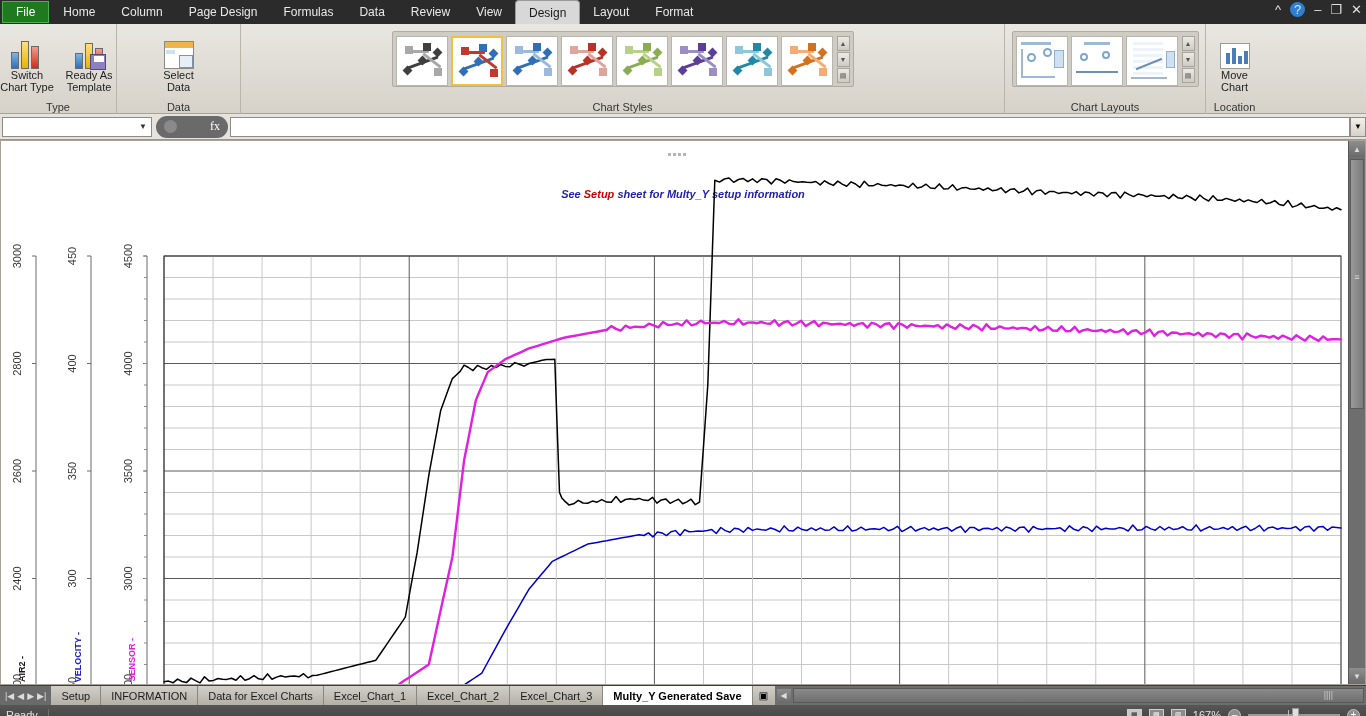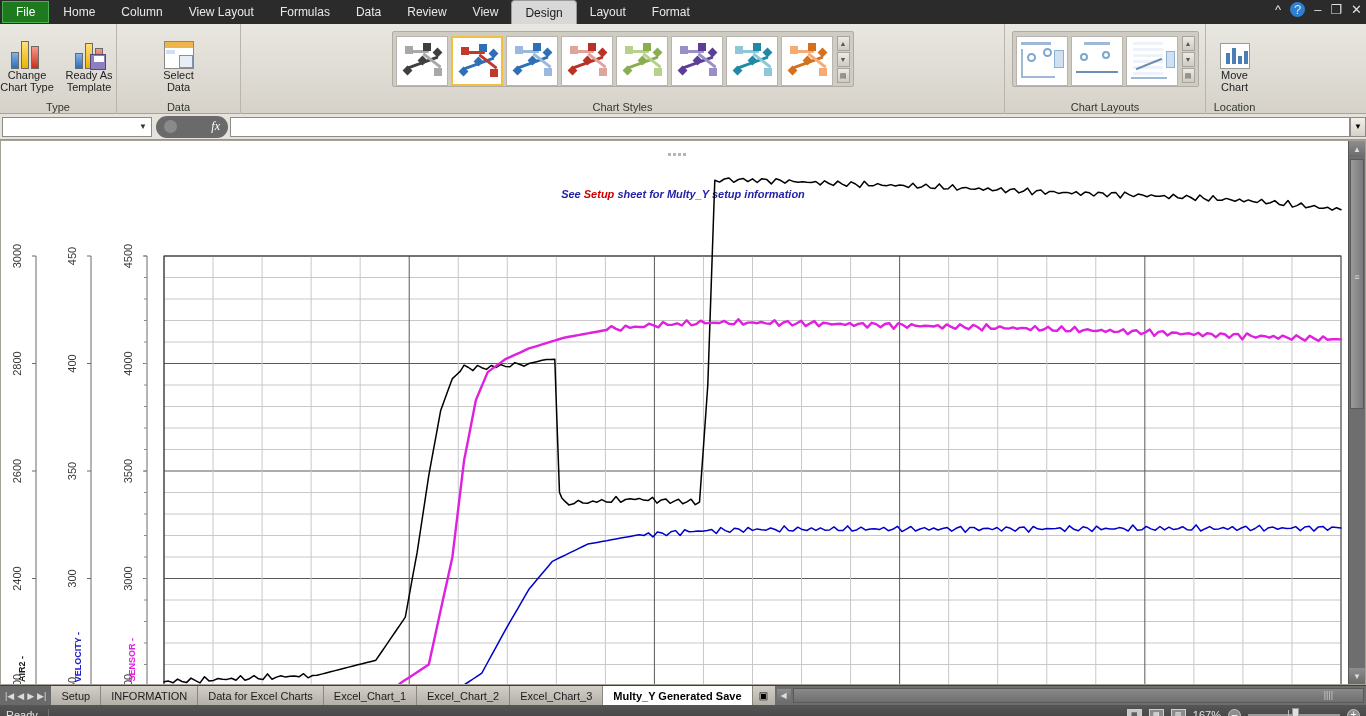"View Layout" div.tab { text: View Layout -> Page Design }
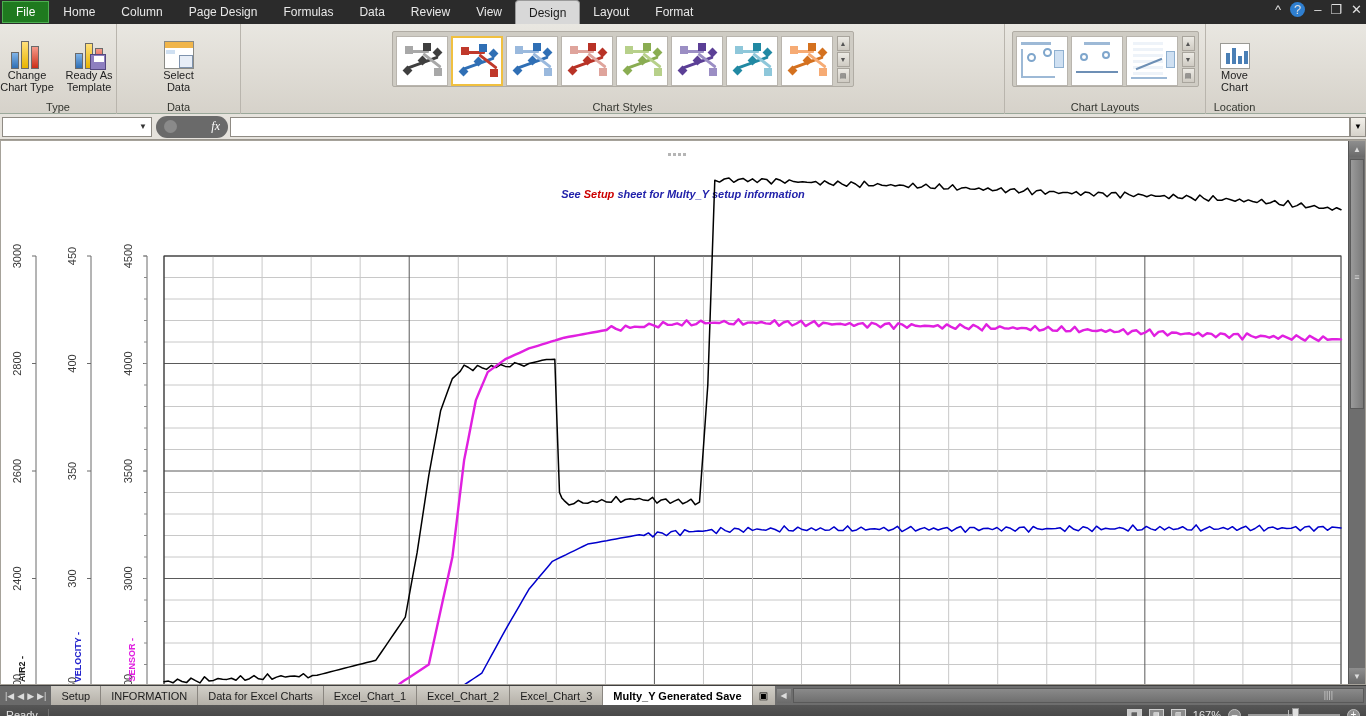"Change" div { text: Change -> Switch }
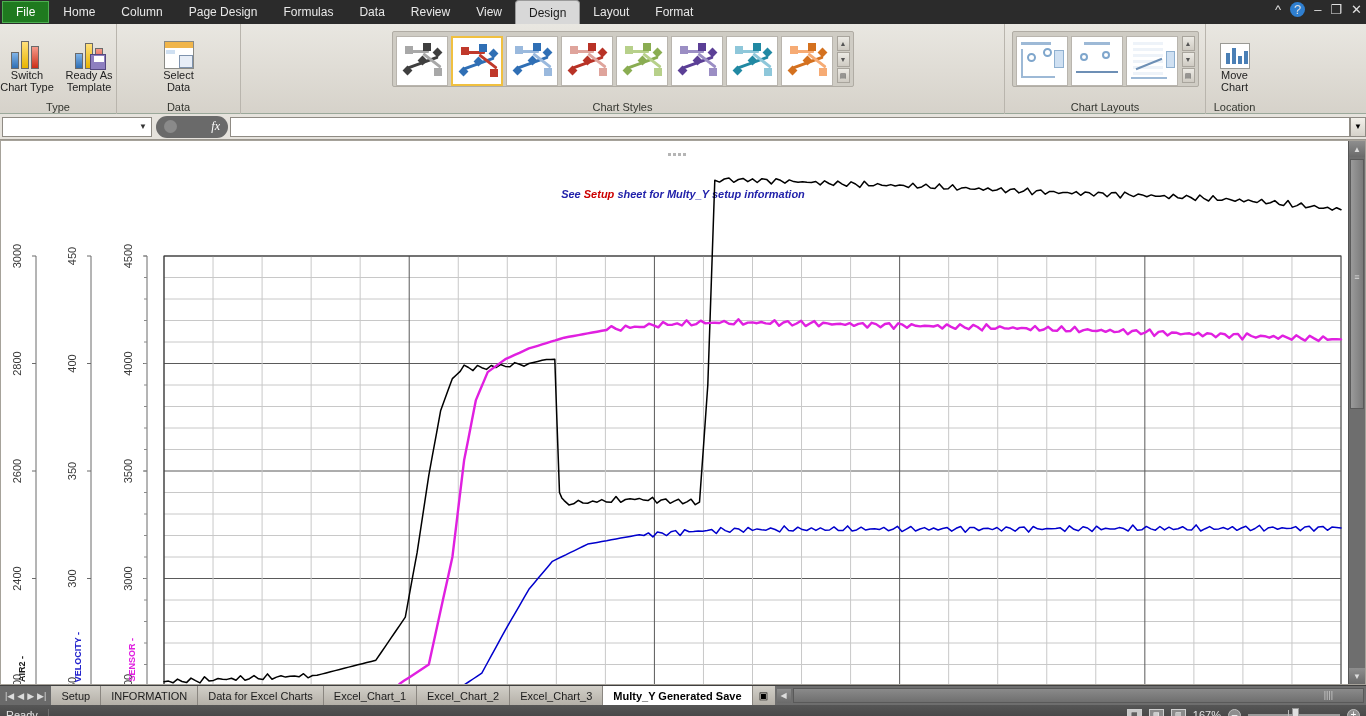"fx" .fxzone .fx { font-style: italic -> none }
